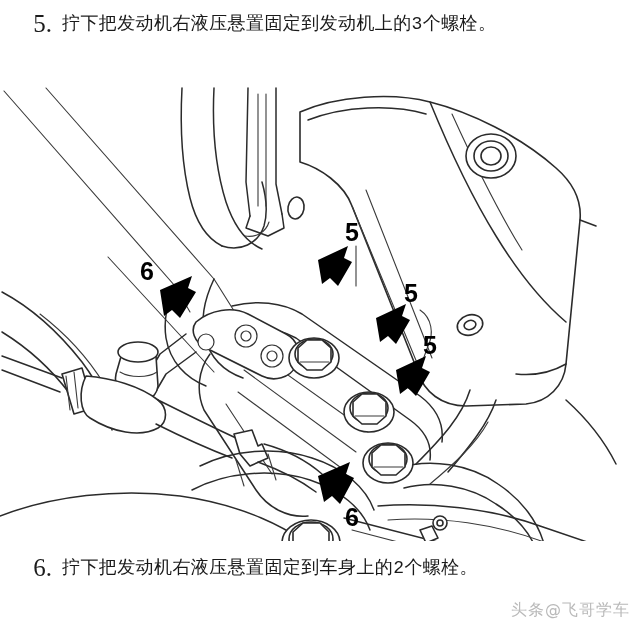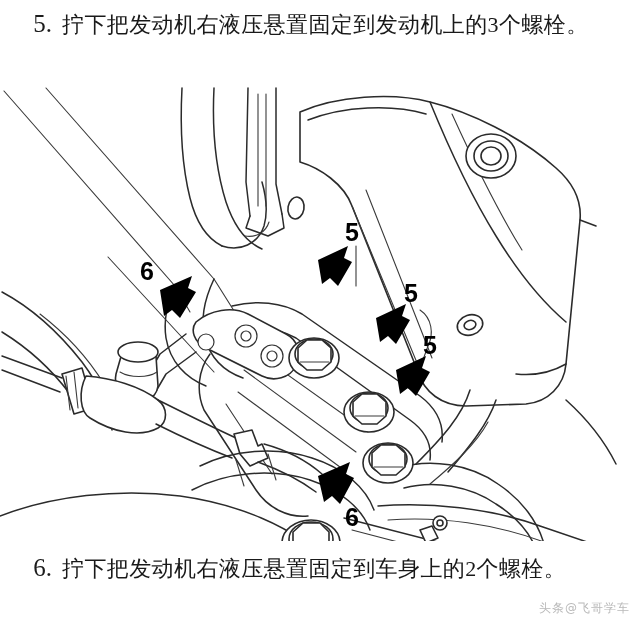"拧下把发动机右液压悬置固定到发动机上的3个螺栓。" .step-text { font-family: Liberation Serif, serif -> Liberation Mono, monospace; font-size: 22px -> 18px }
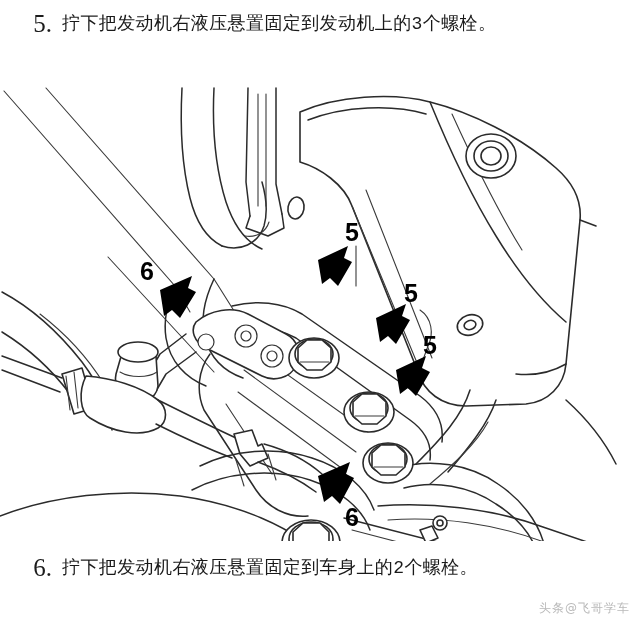"头条@飞哥学车" .watermark { font-size: 12px -> 16px }
